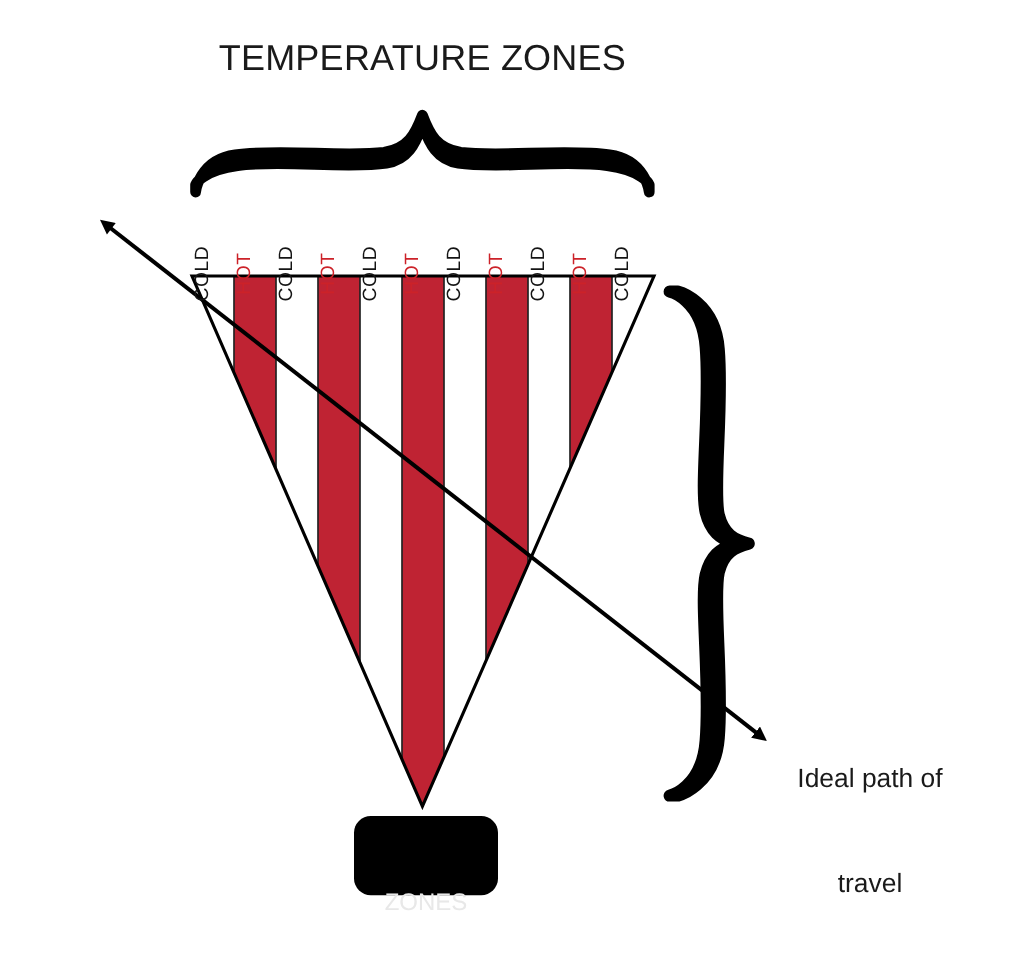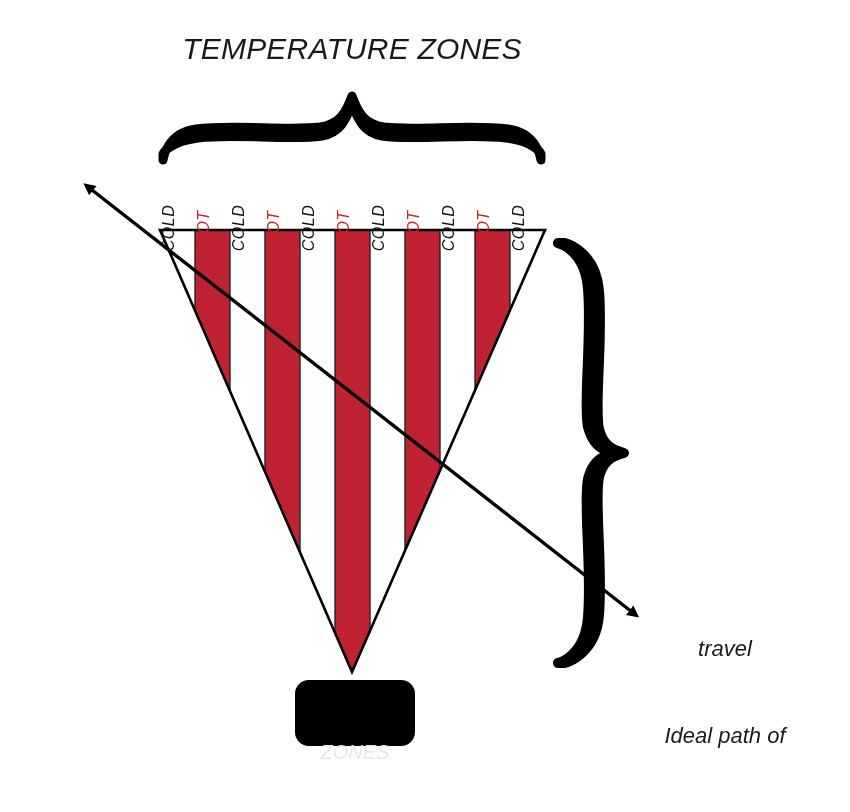"TEMPERATURE ZONES" #stage { font-style: italic -> none }
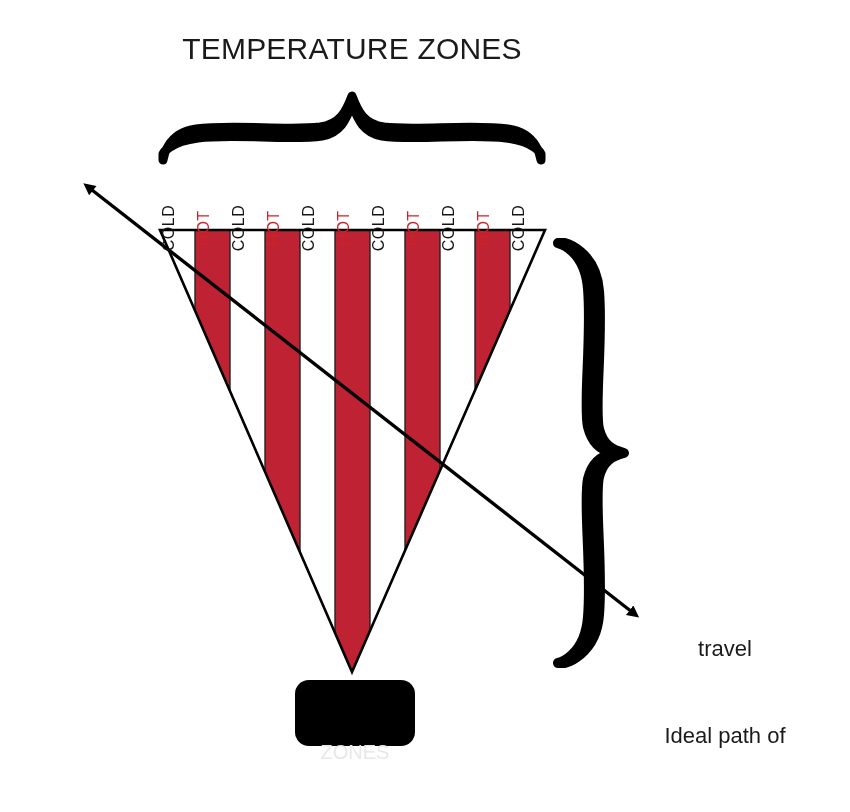"travel" div { order: before "Ideal path of" -> after "Ideal path of" }
